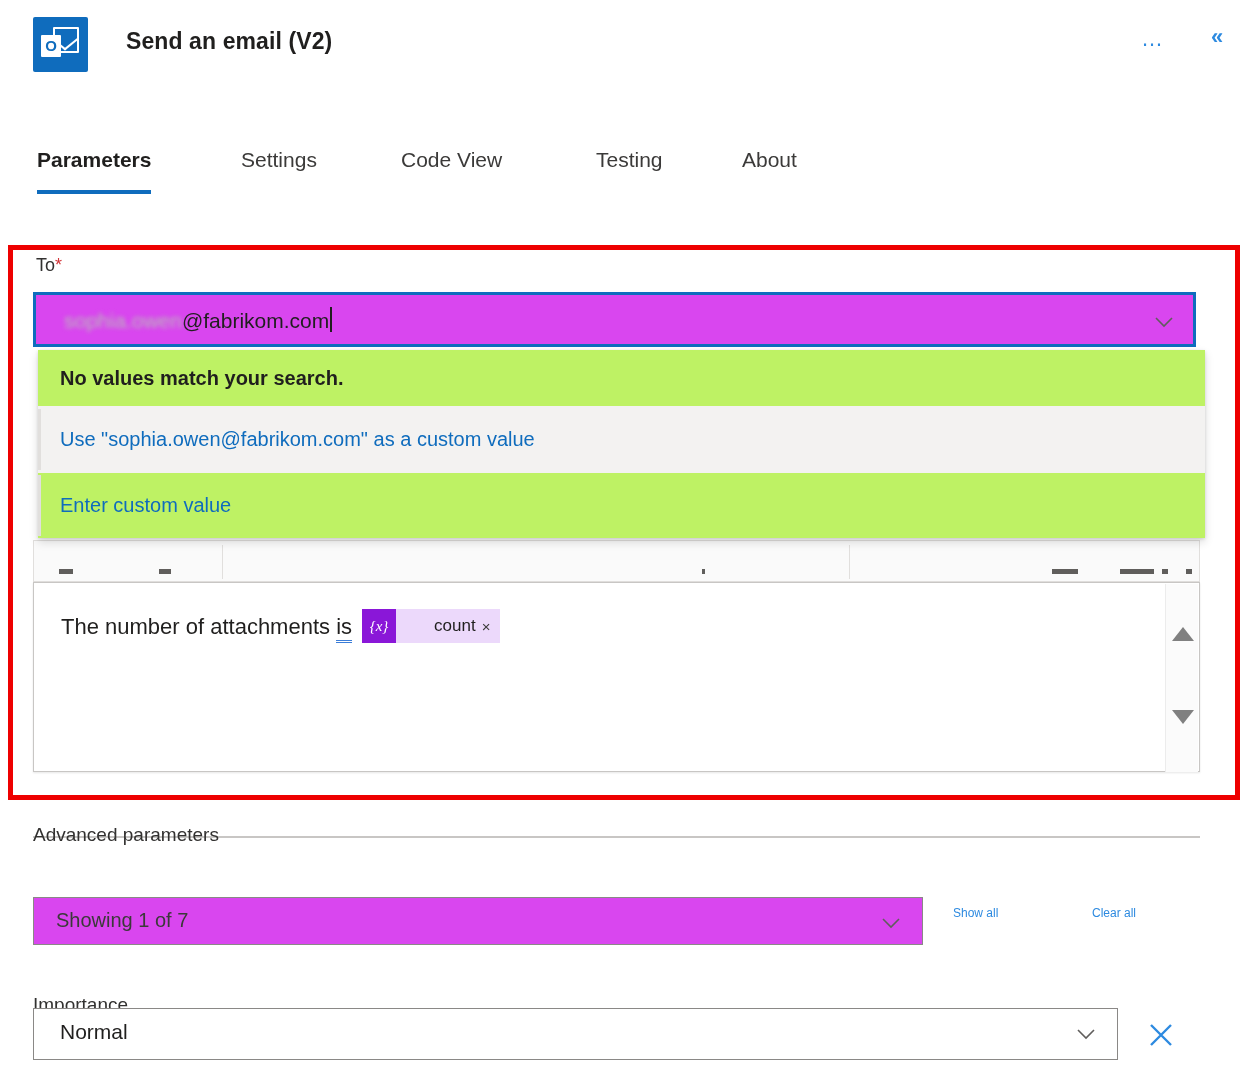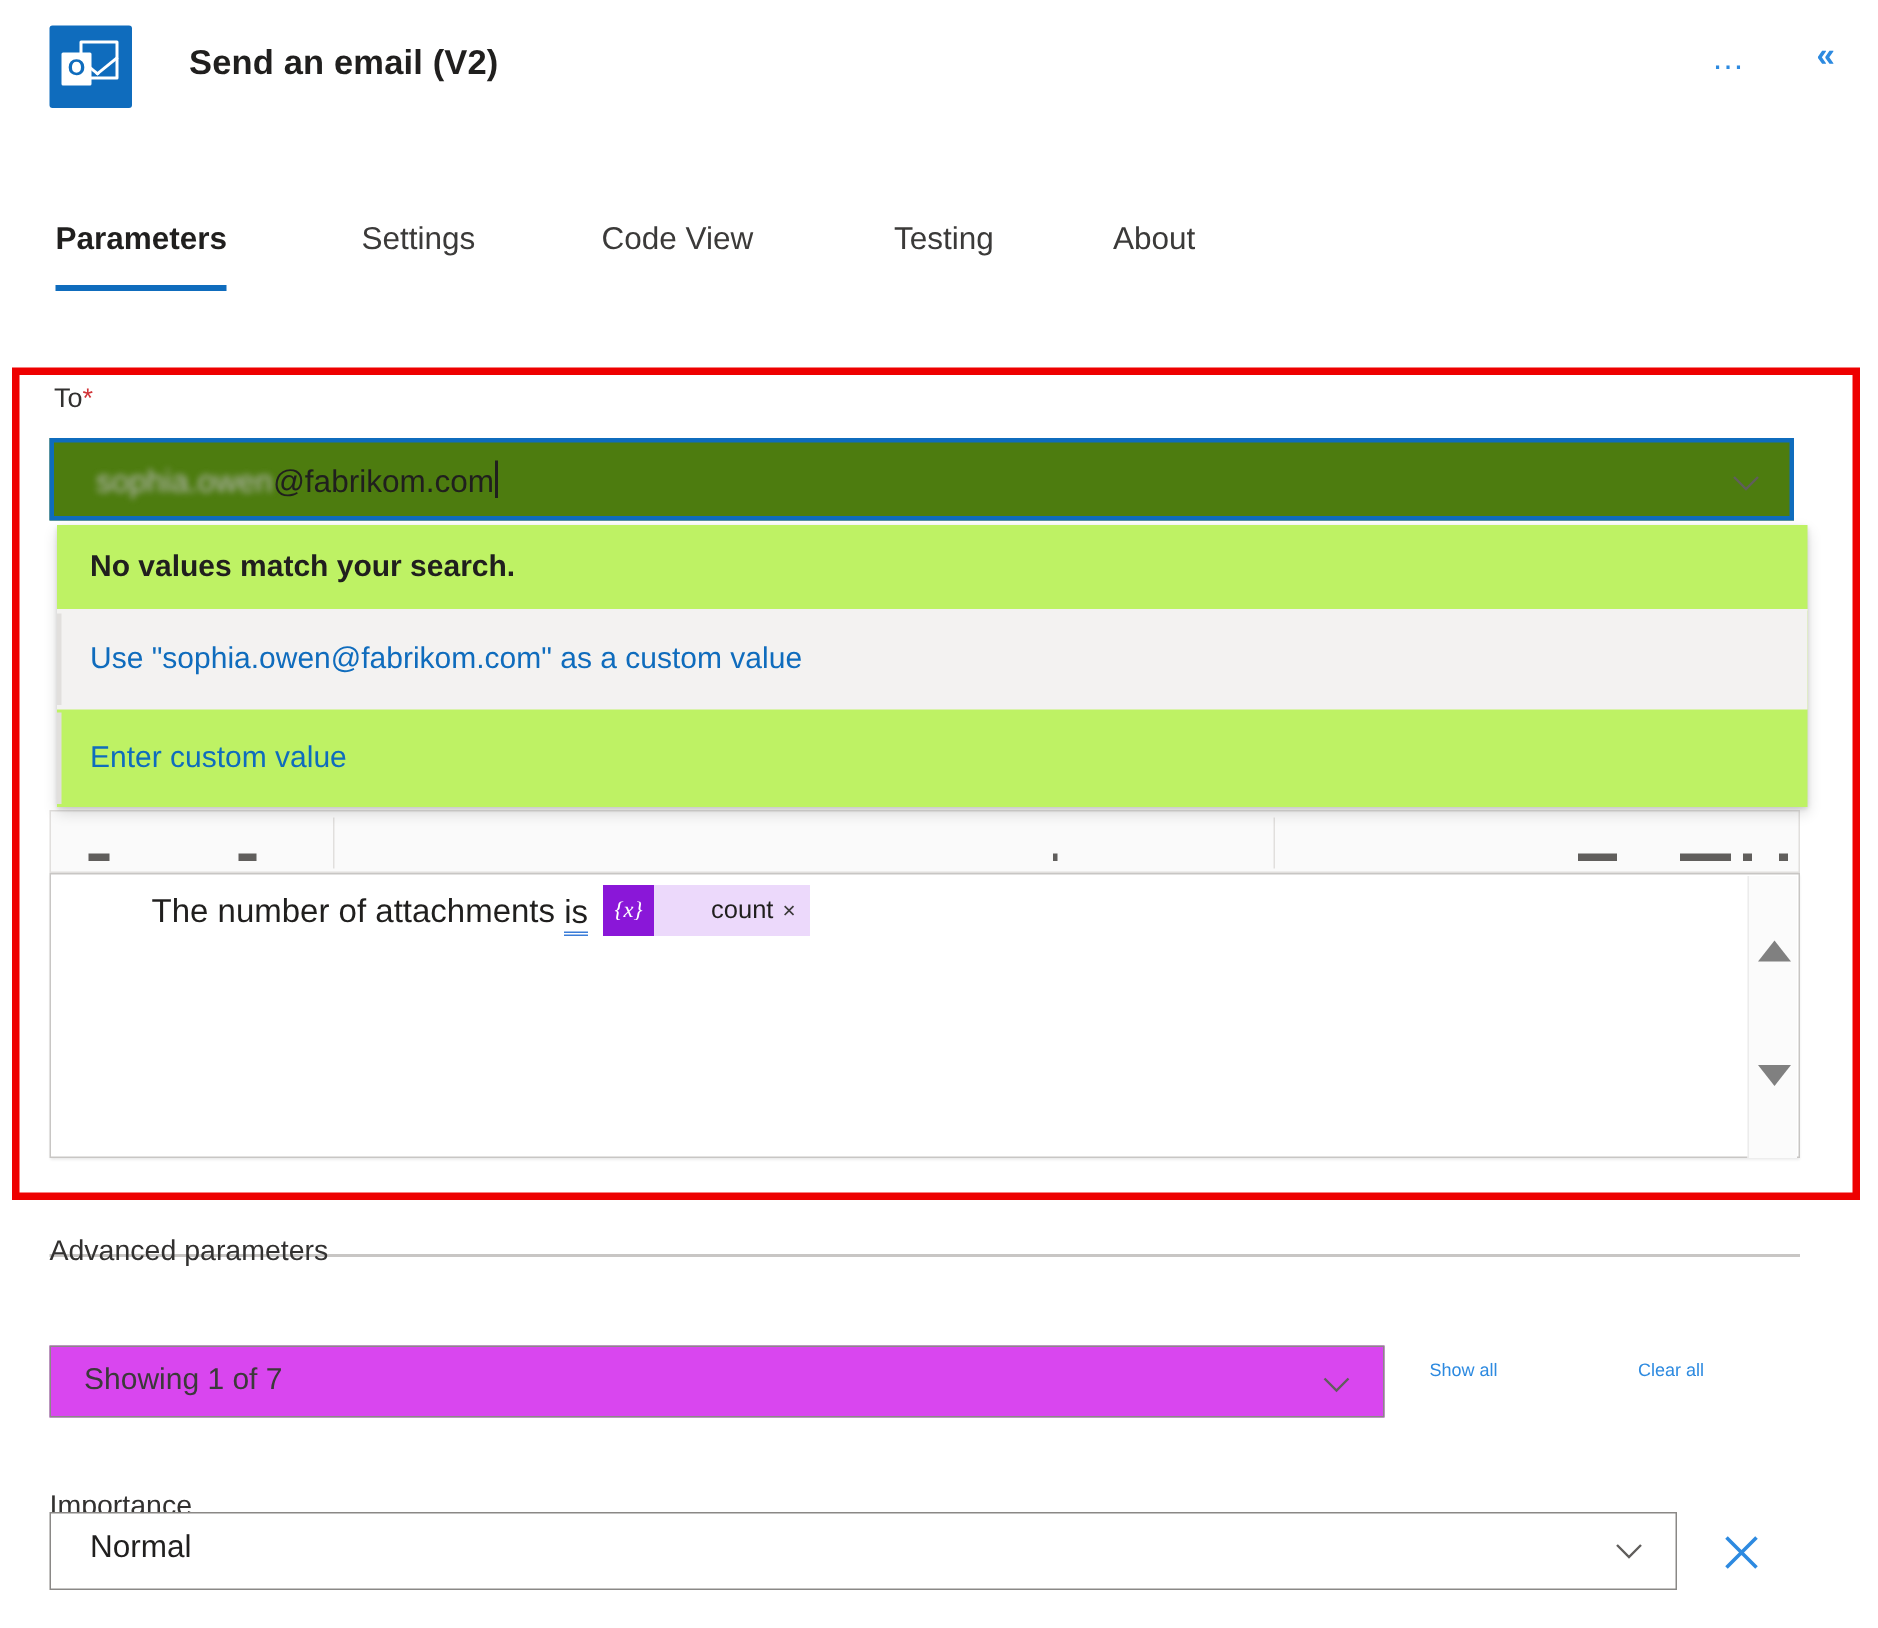"@fabrikom.com" .to-input { background: #4d7c0f -> #d946ef }
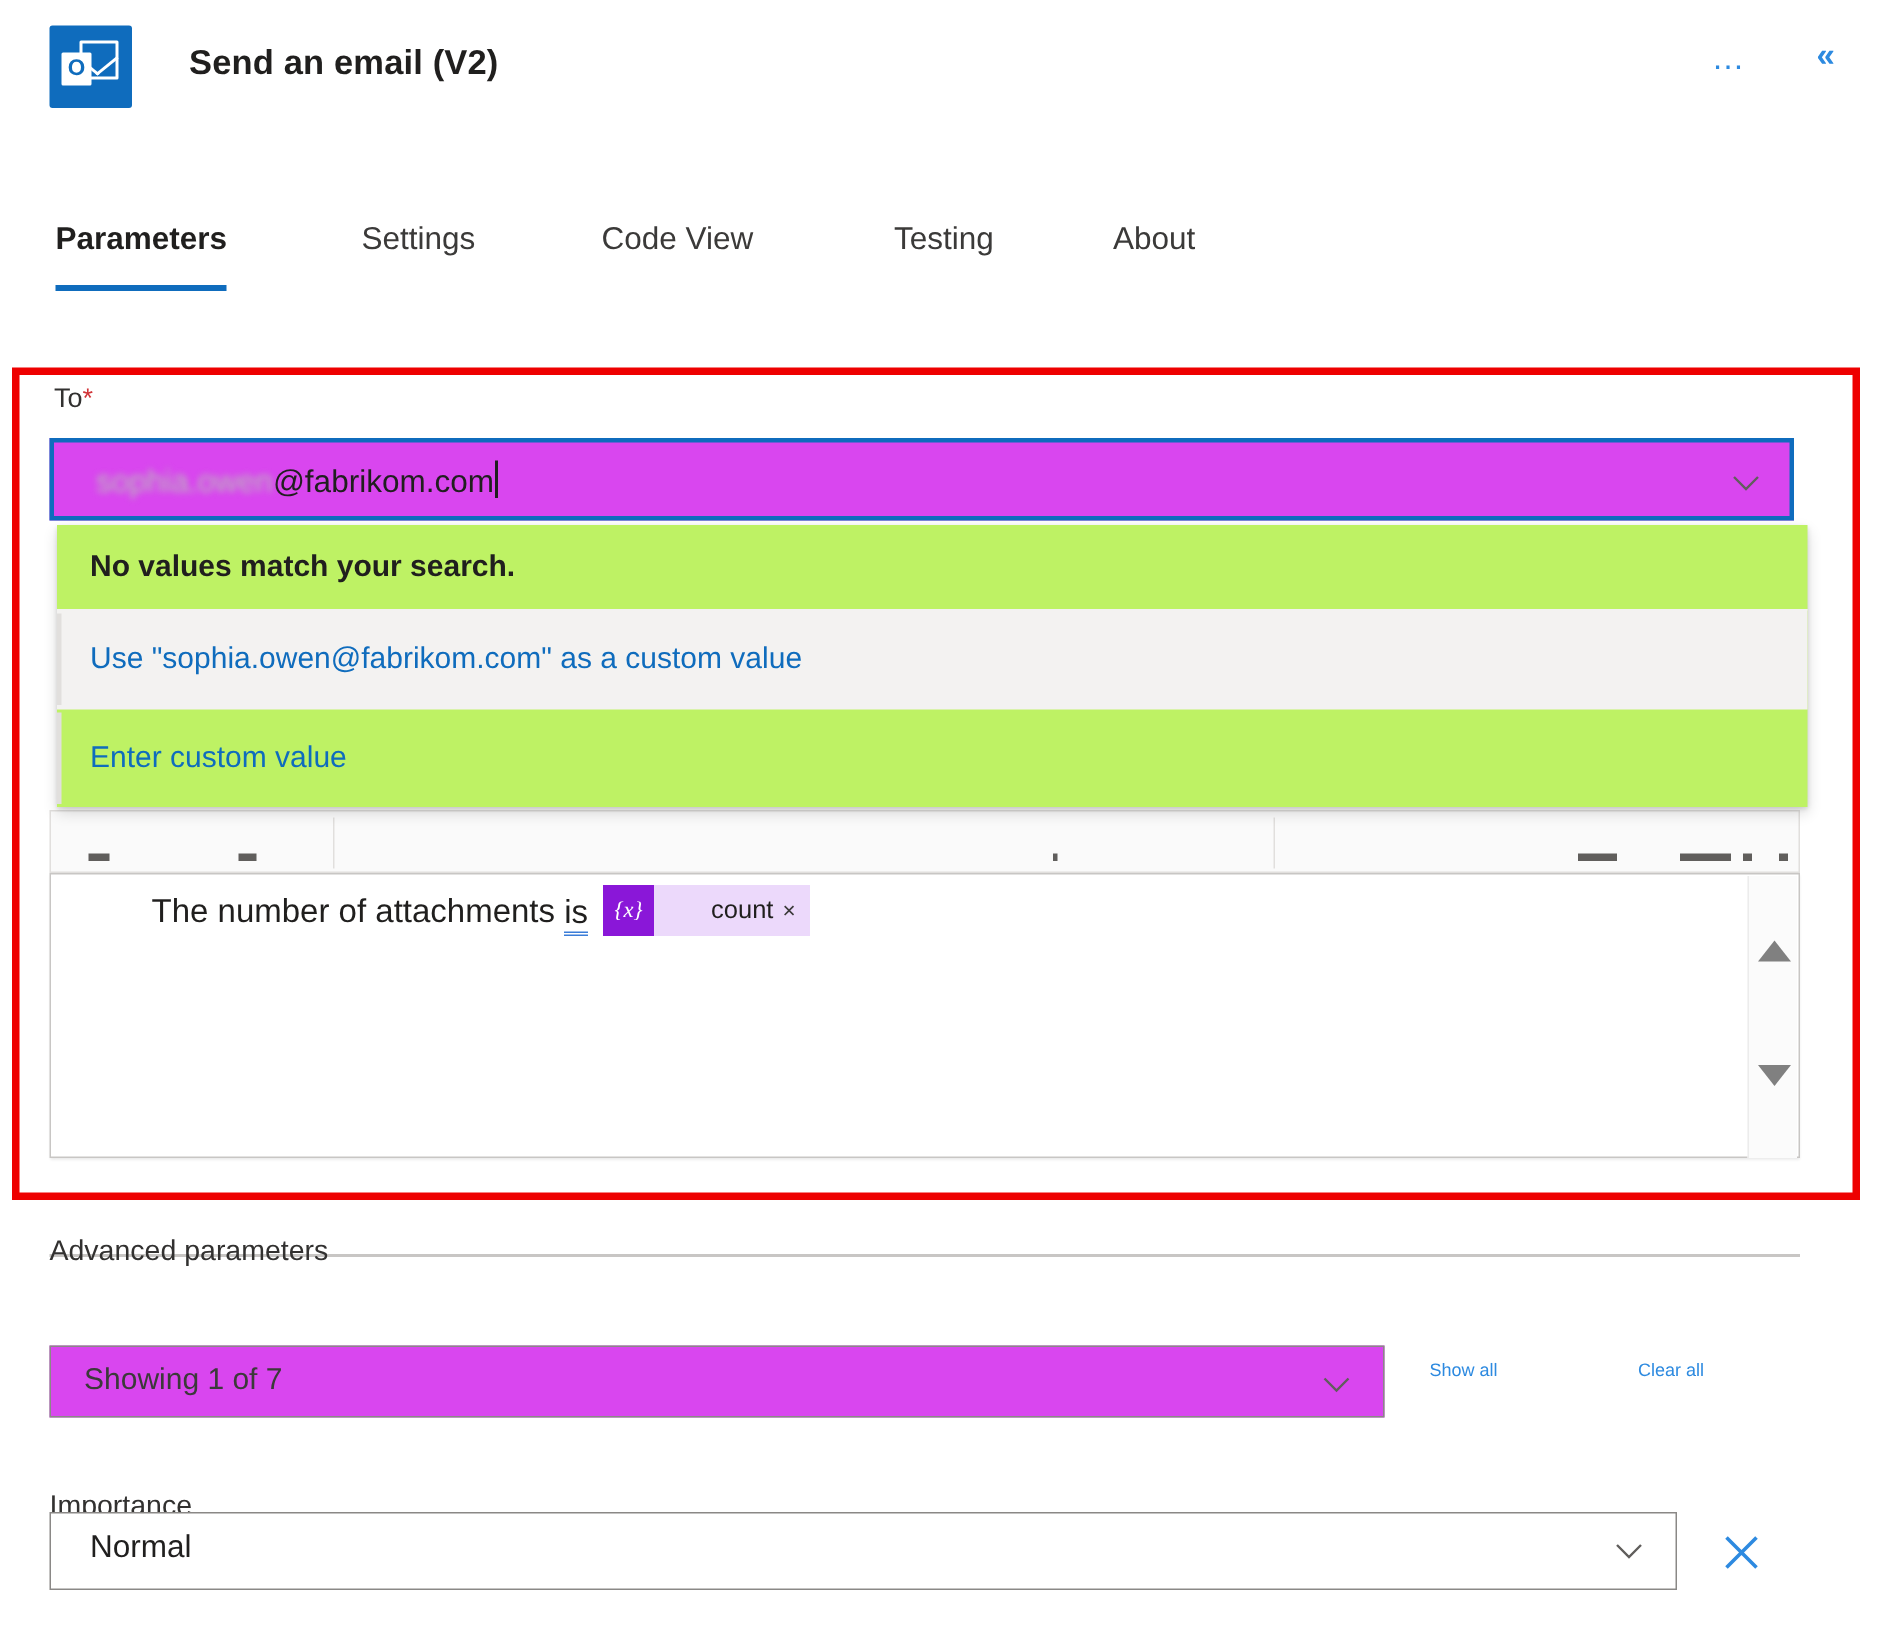"The number of attachments is" .body-text { margin-left: 40px -> none; top: 9px -> 28px }
